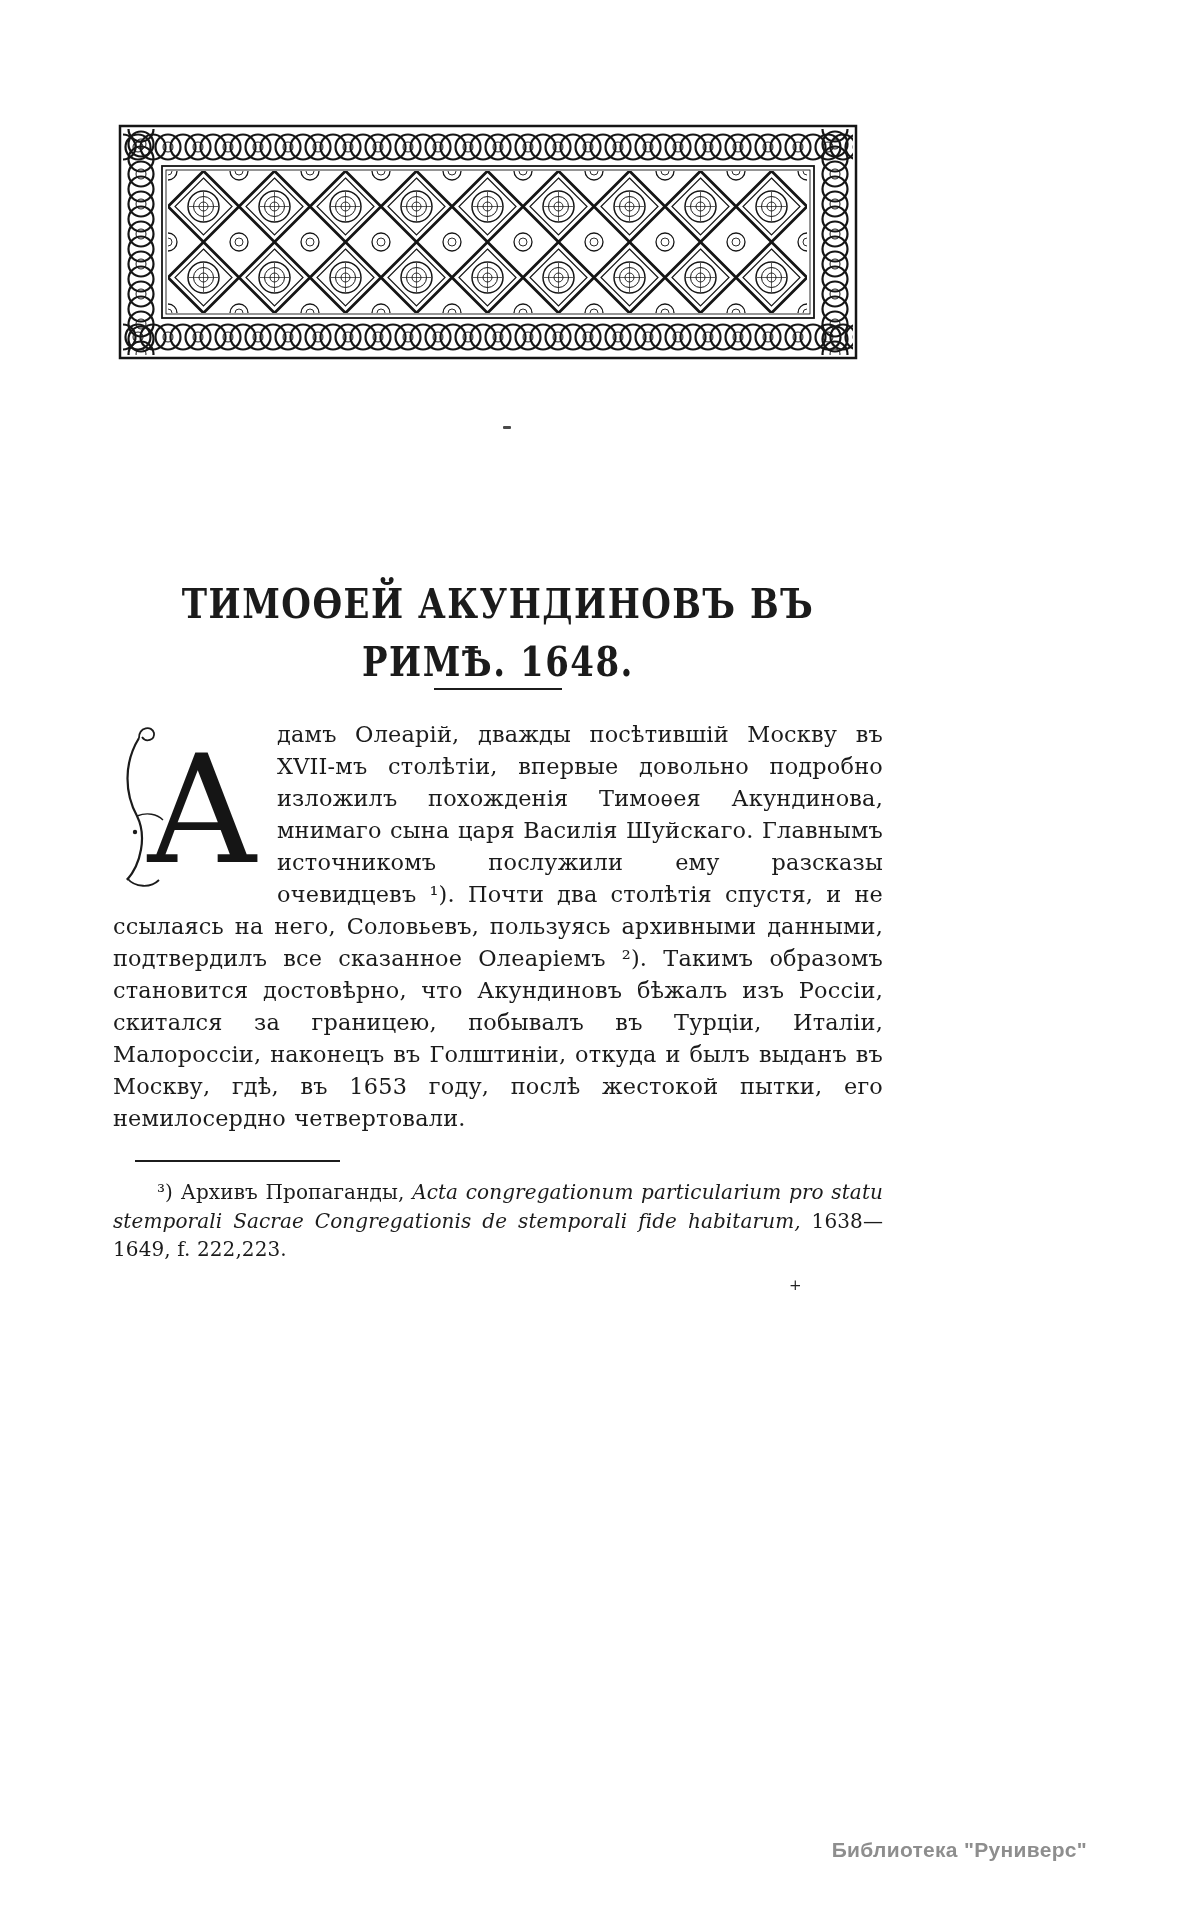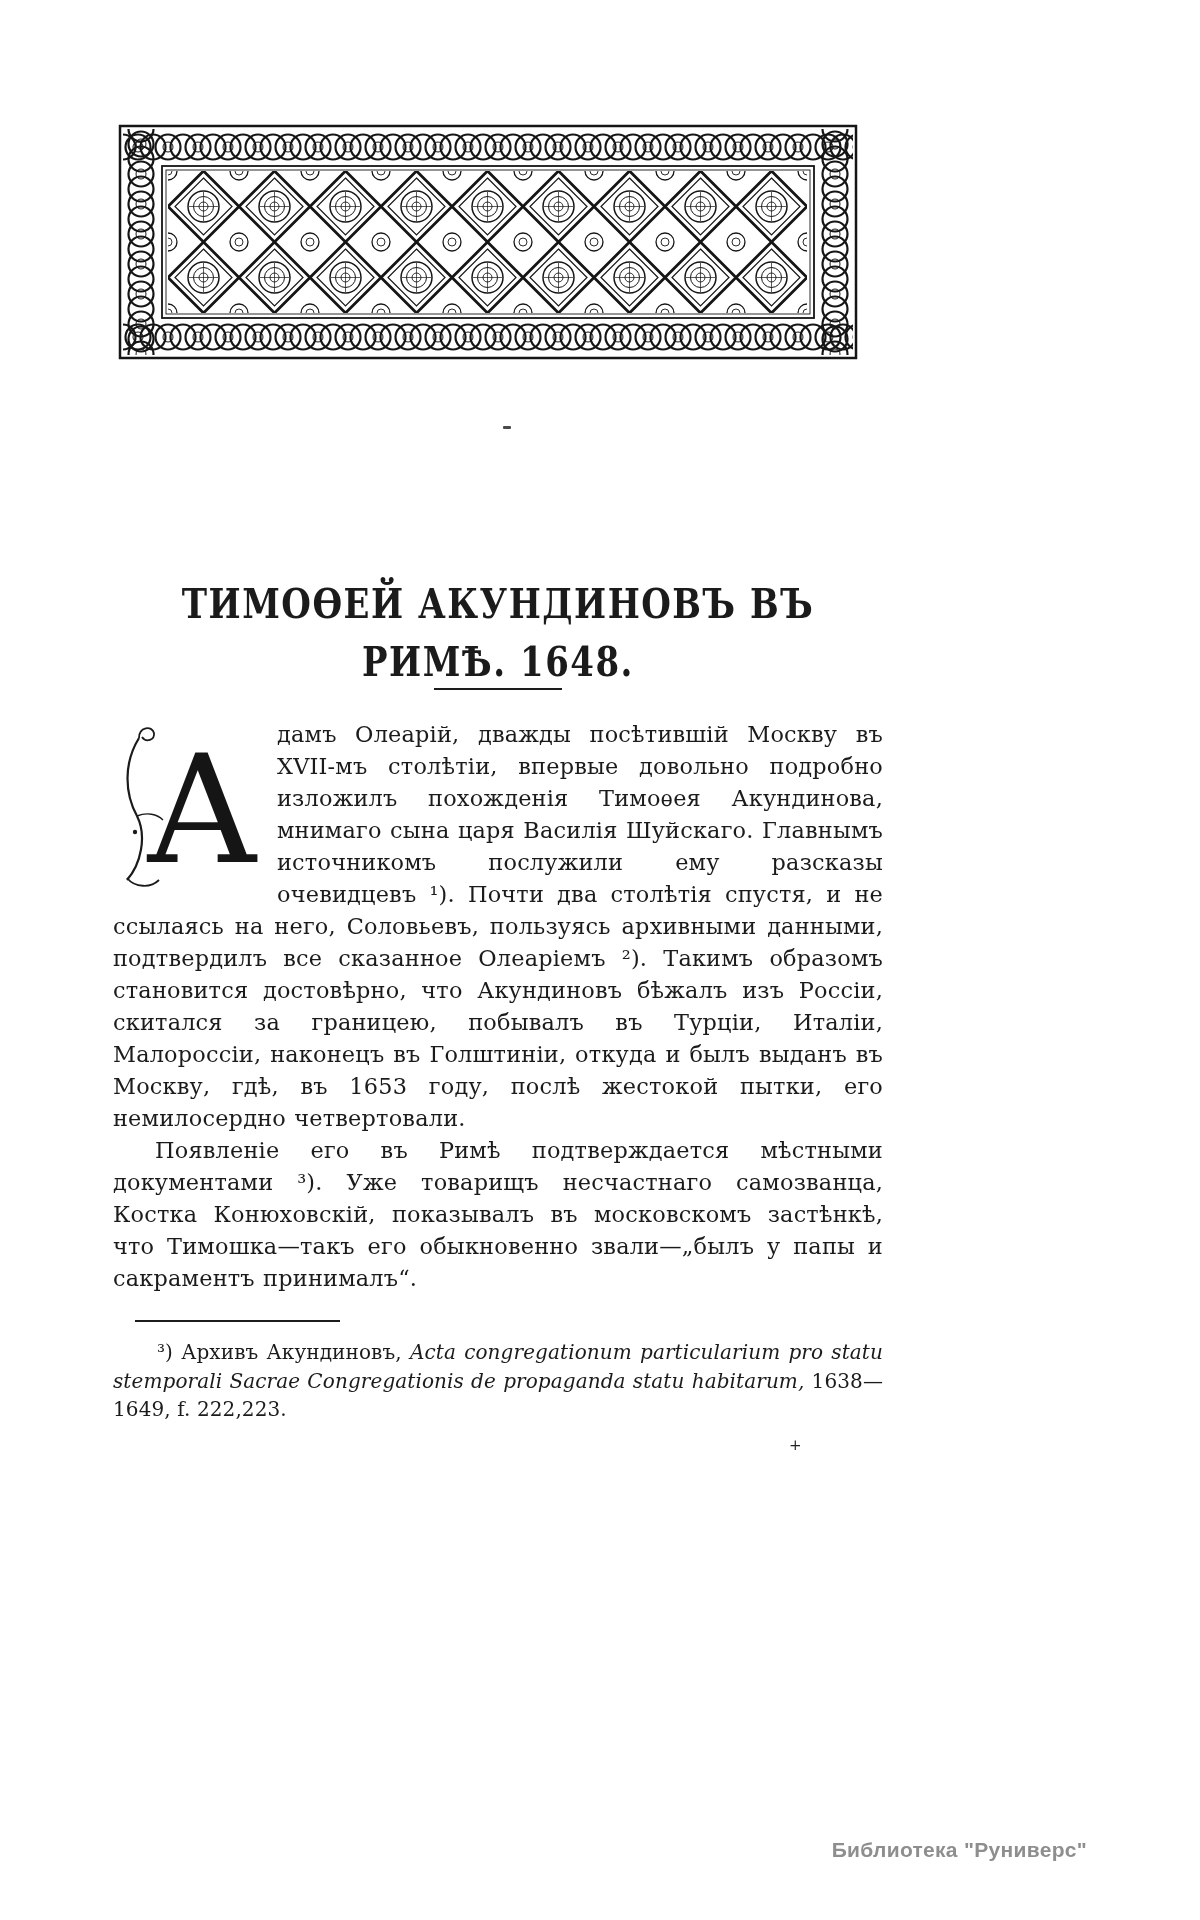"Появленіе его въ Римѣ подтверждается" p.indent { html: <p>Появленіе его въ Римѣ подтверждается мѣстными документами ³). Уже товарищъ несчастнаго самозванца, Костка Конюховскій, показывалъ въ московскомъ застѣнкѣ, что Тимошка—такъ его обыкновенно звали—„былъ у папы и сакраментъ принималъ“.</p> -> none }
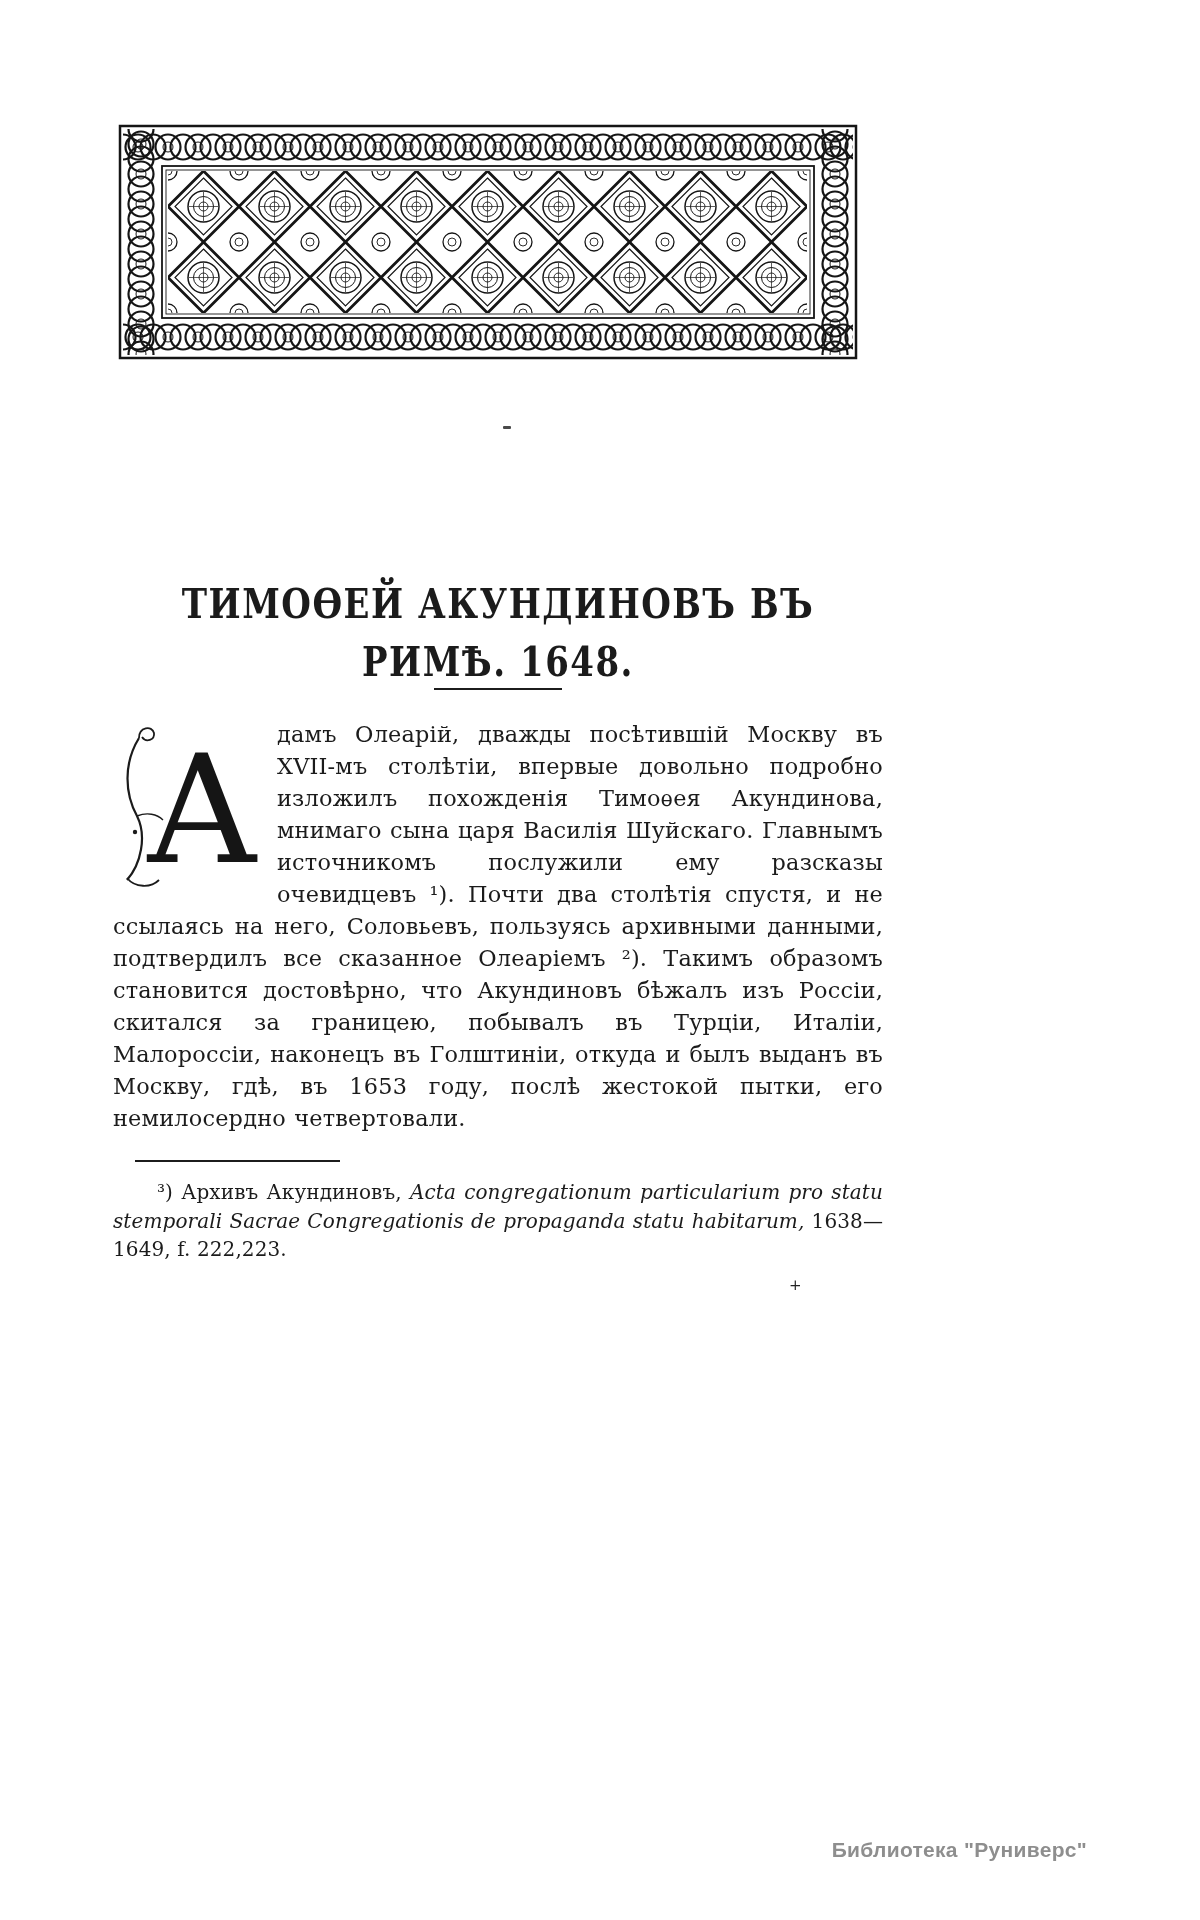"³) Архивъ Акундиновъ," span { text: Акундиновъ -> Пропаганды }
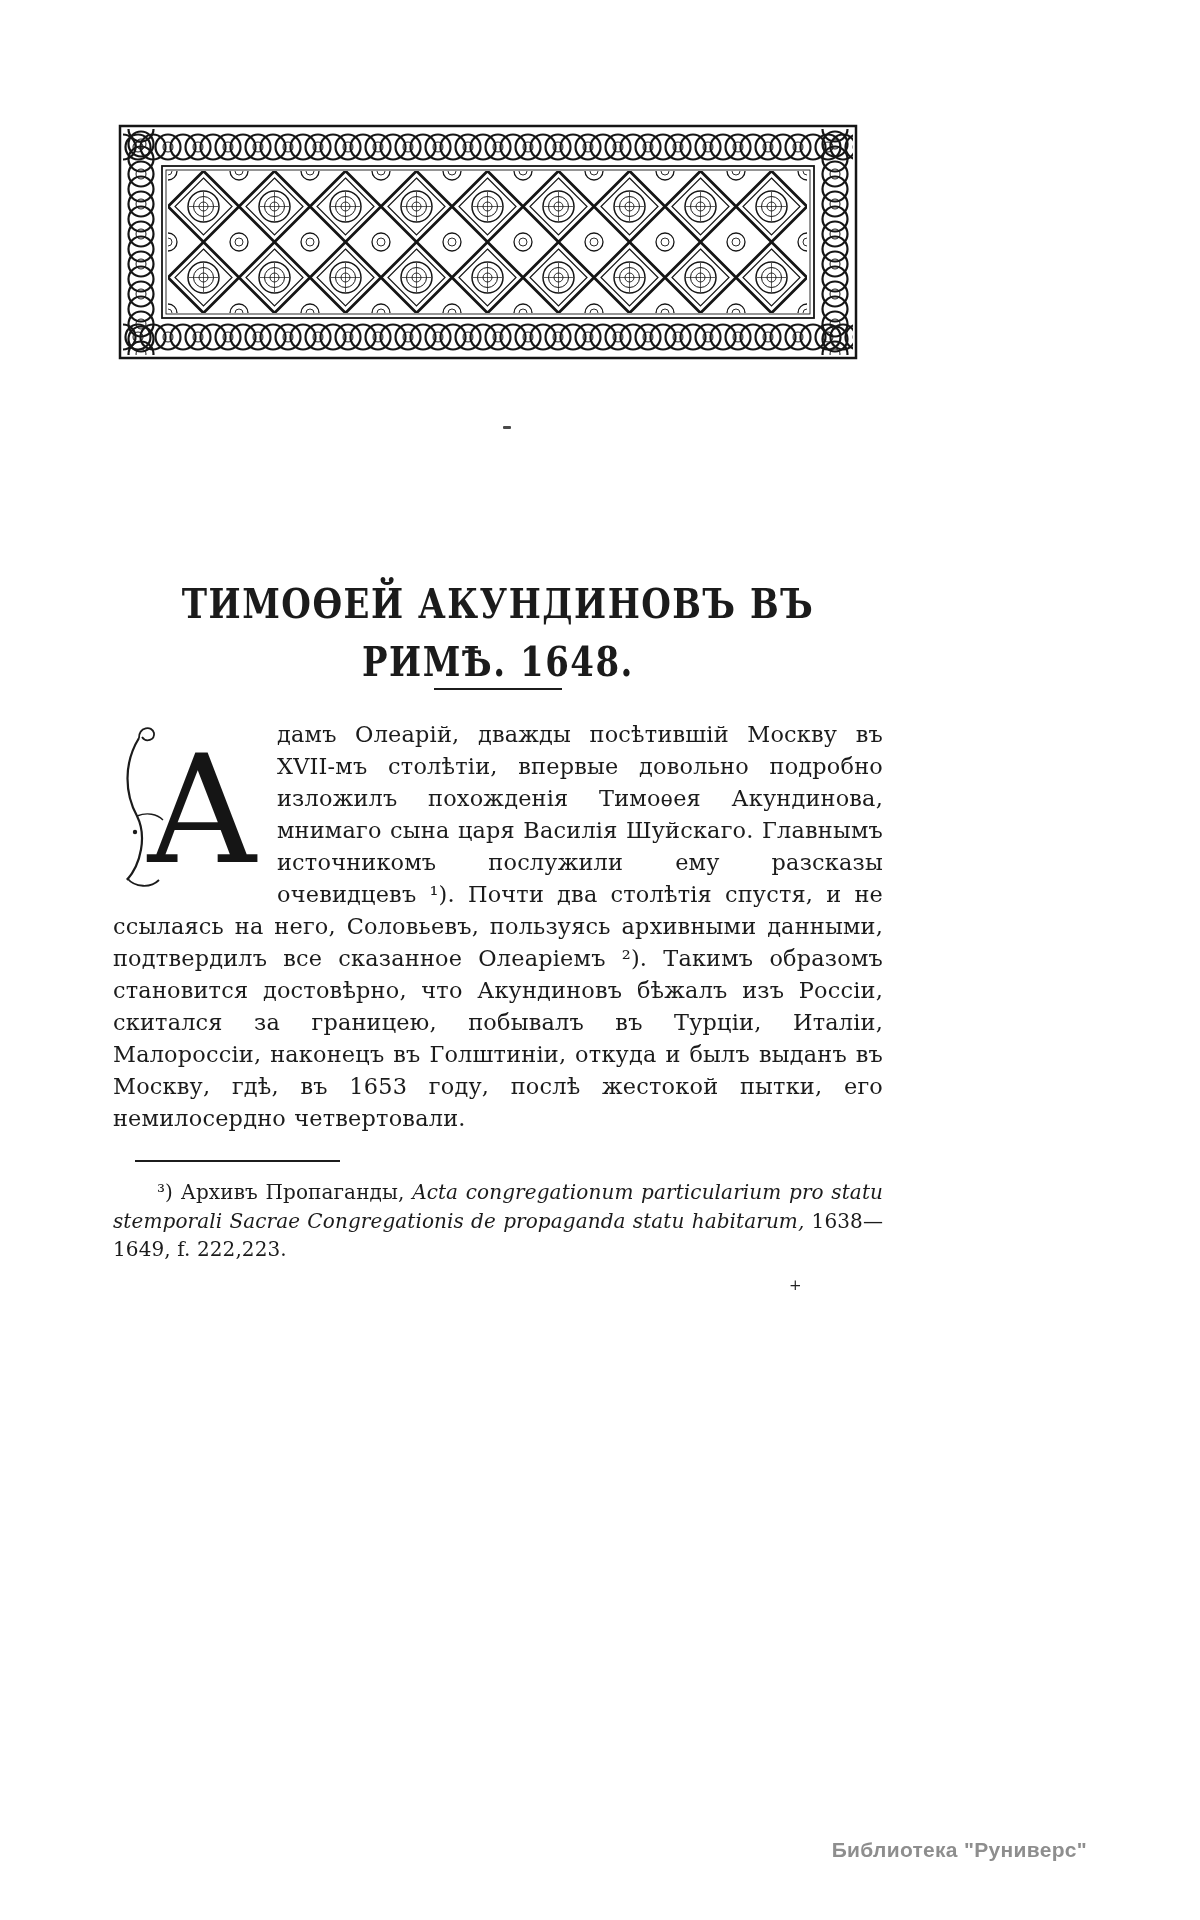"Acta congregationum particularium pro" em { text: propaganda statu -> stemporali fide }
